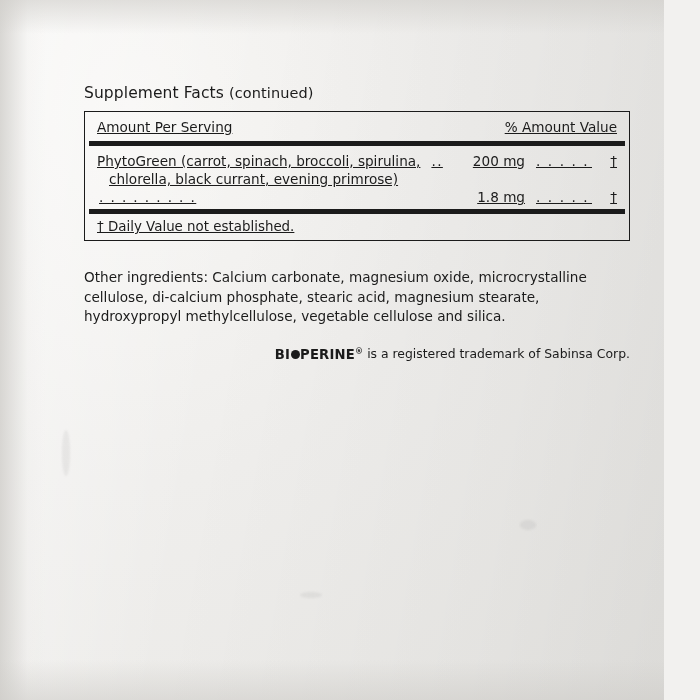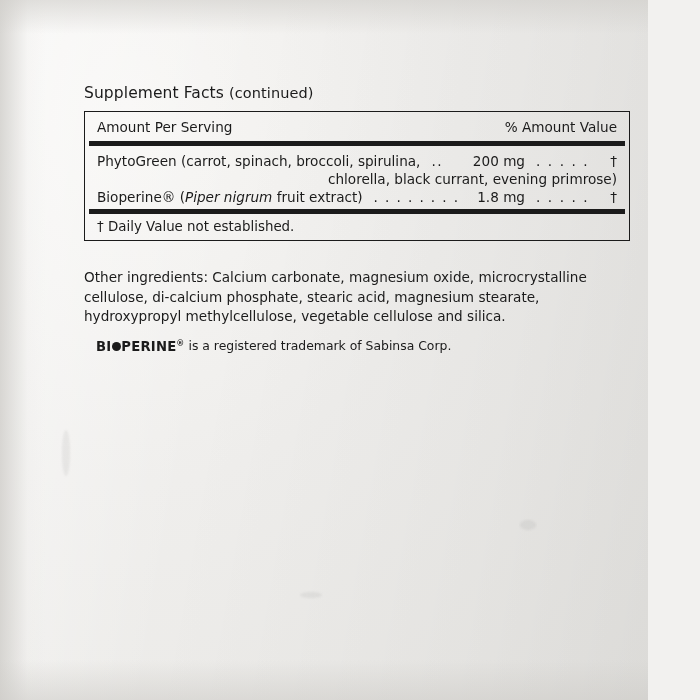"Supplement Facts (continued)" .page { padding-left: none -> 16px }
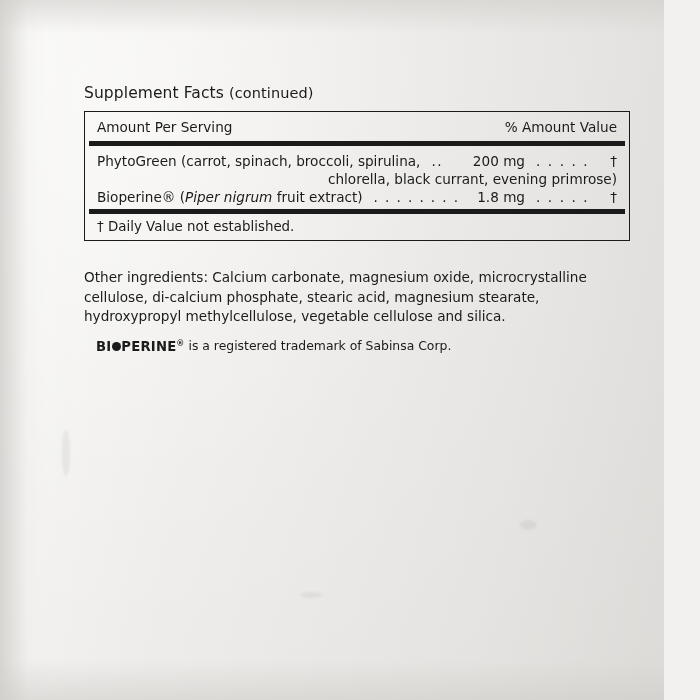"Amount Per Serving" .row { text-decoration: none -> underline }
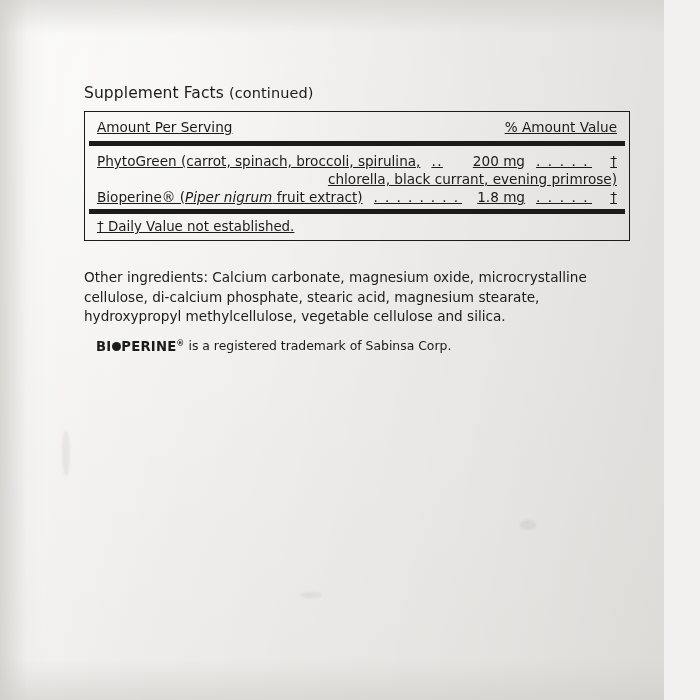"chlorella, black currant, evening" .ing-cont { text-align: right -> none }
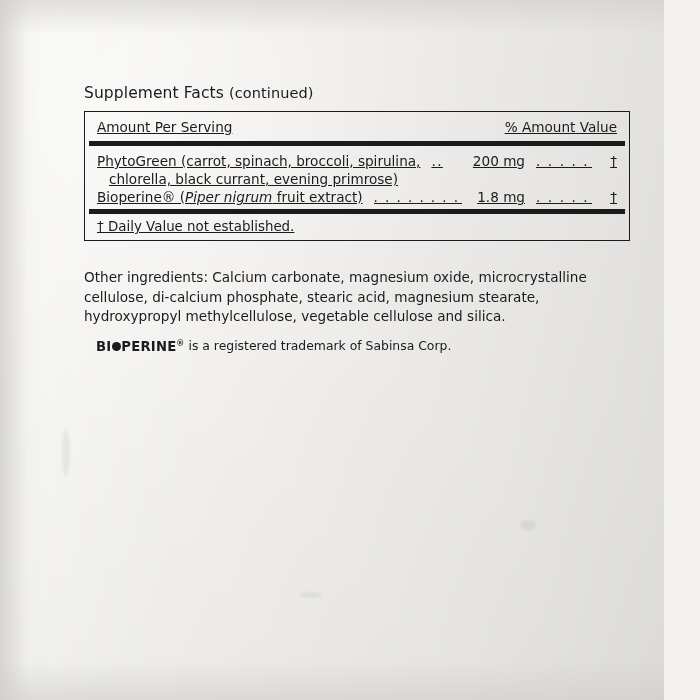"Bioperine® (Piper nigrum fruit extract)" span.ing-name { html: <span><span>Bioperine® (</span><span>Piper nigrum</span><span> fruit extract)</span></span> -> none }
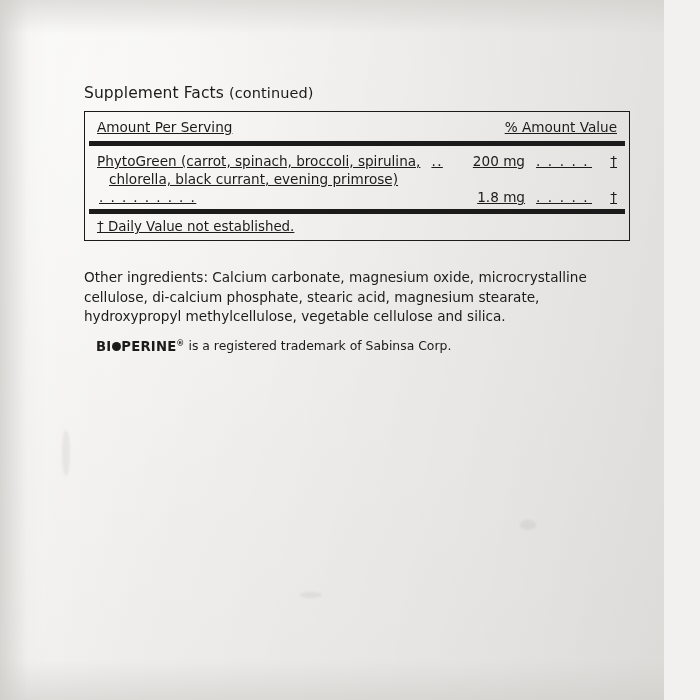"BI PERINE® is a registered" .trademark { margin-top: 12px -> 20px; text-align: left -> right }
